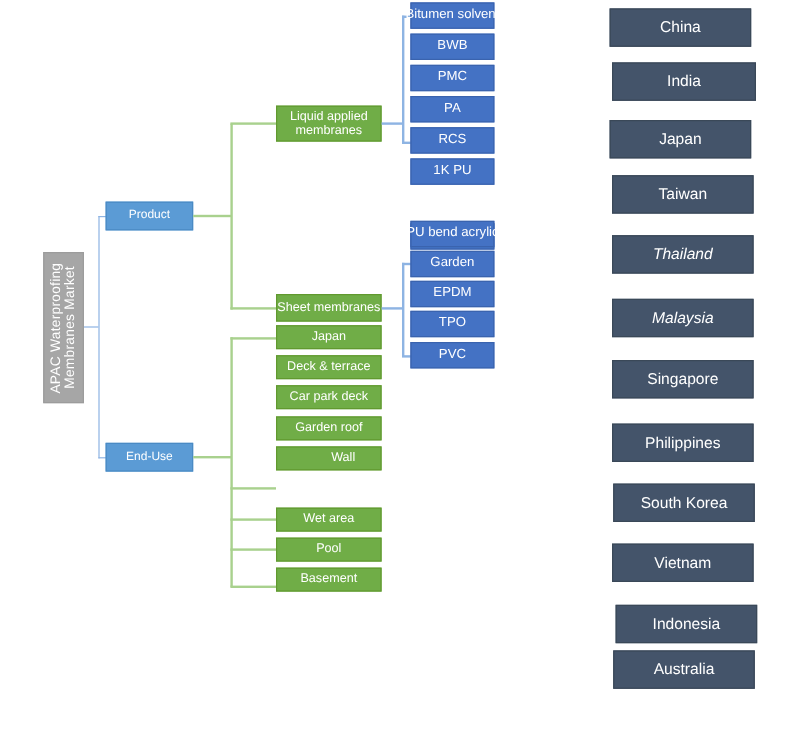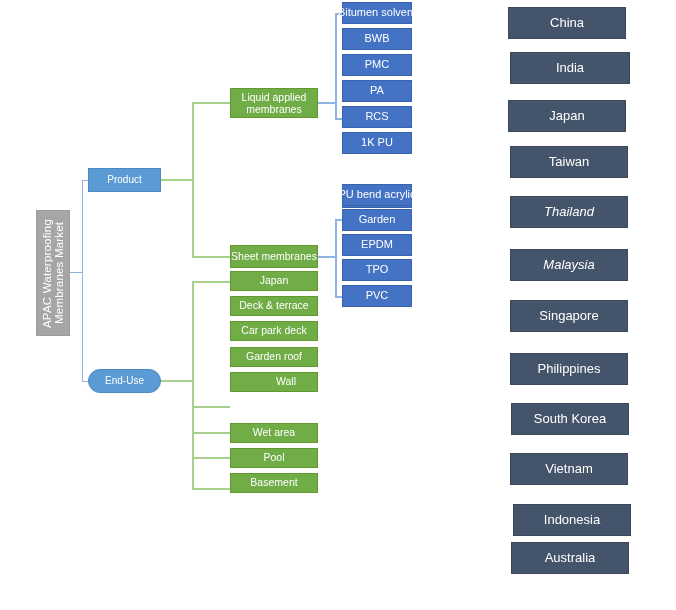"End-Use" div.node { border-radius: 12px -> none }
